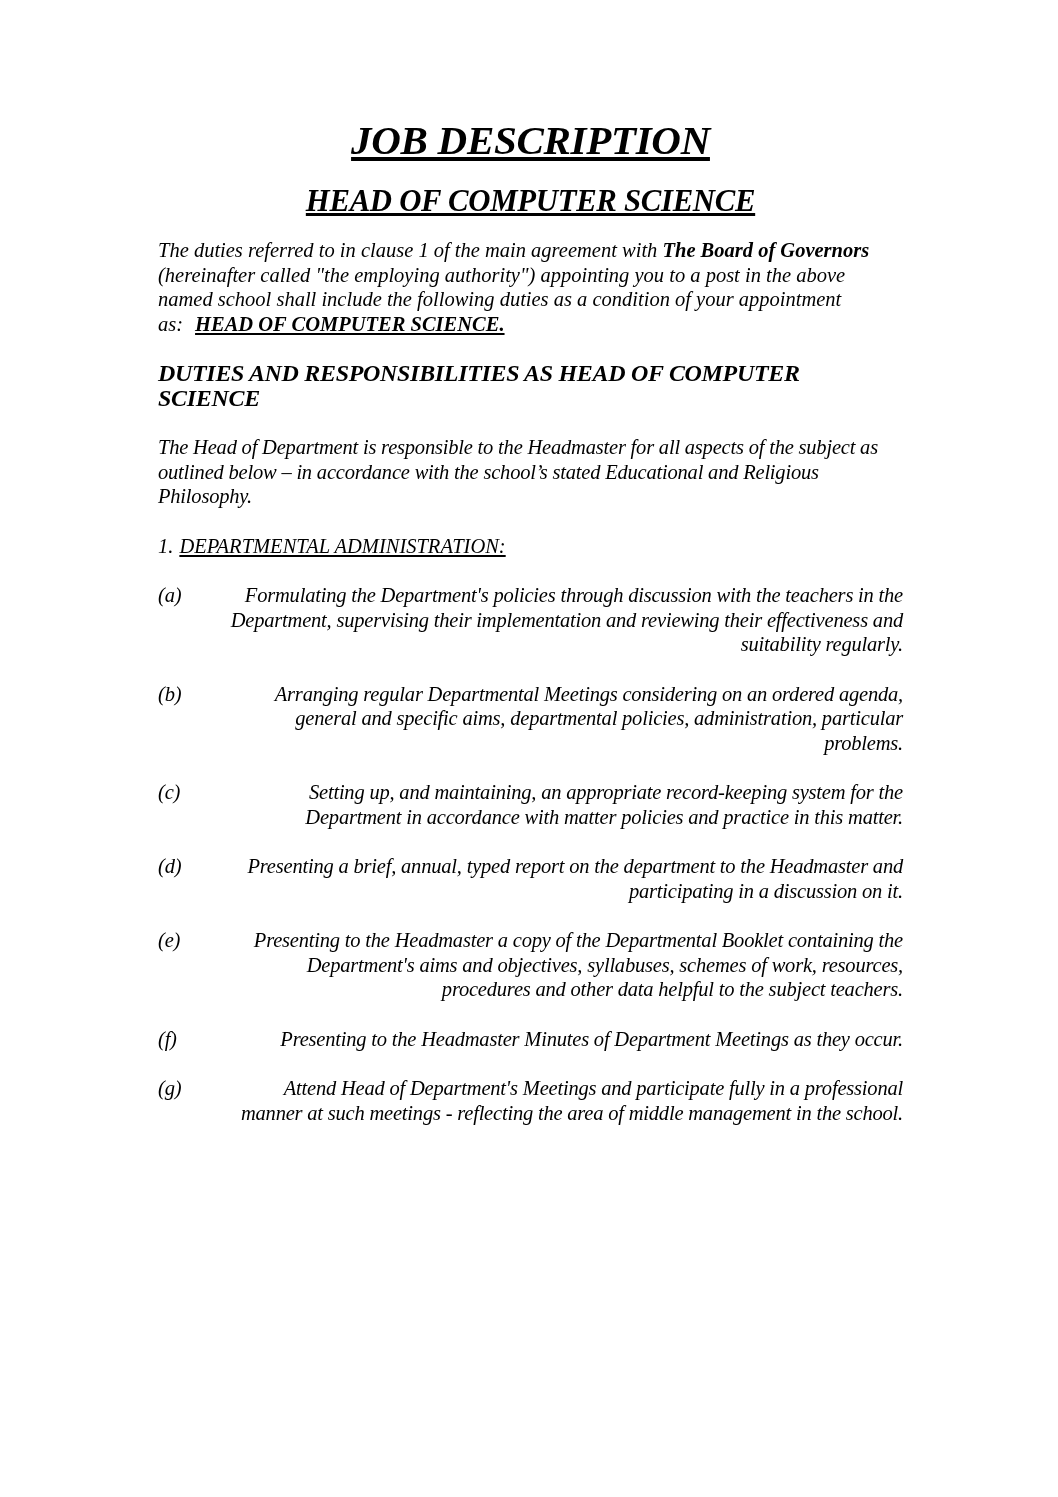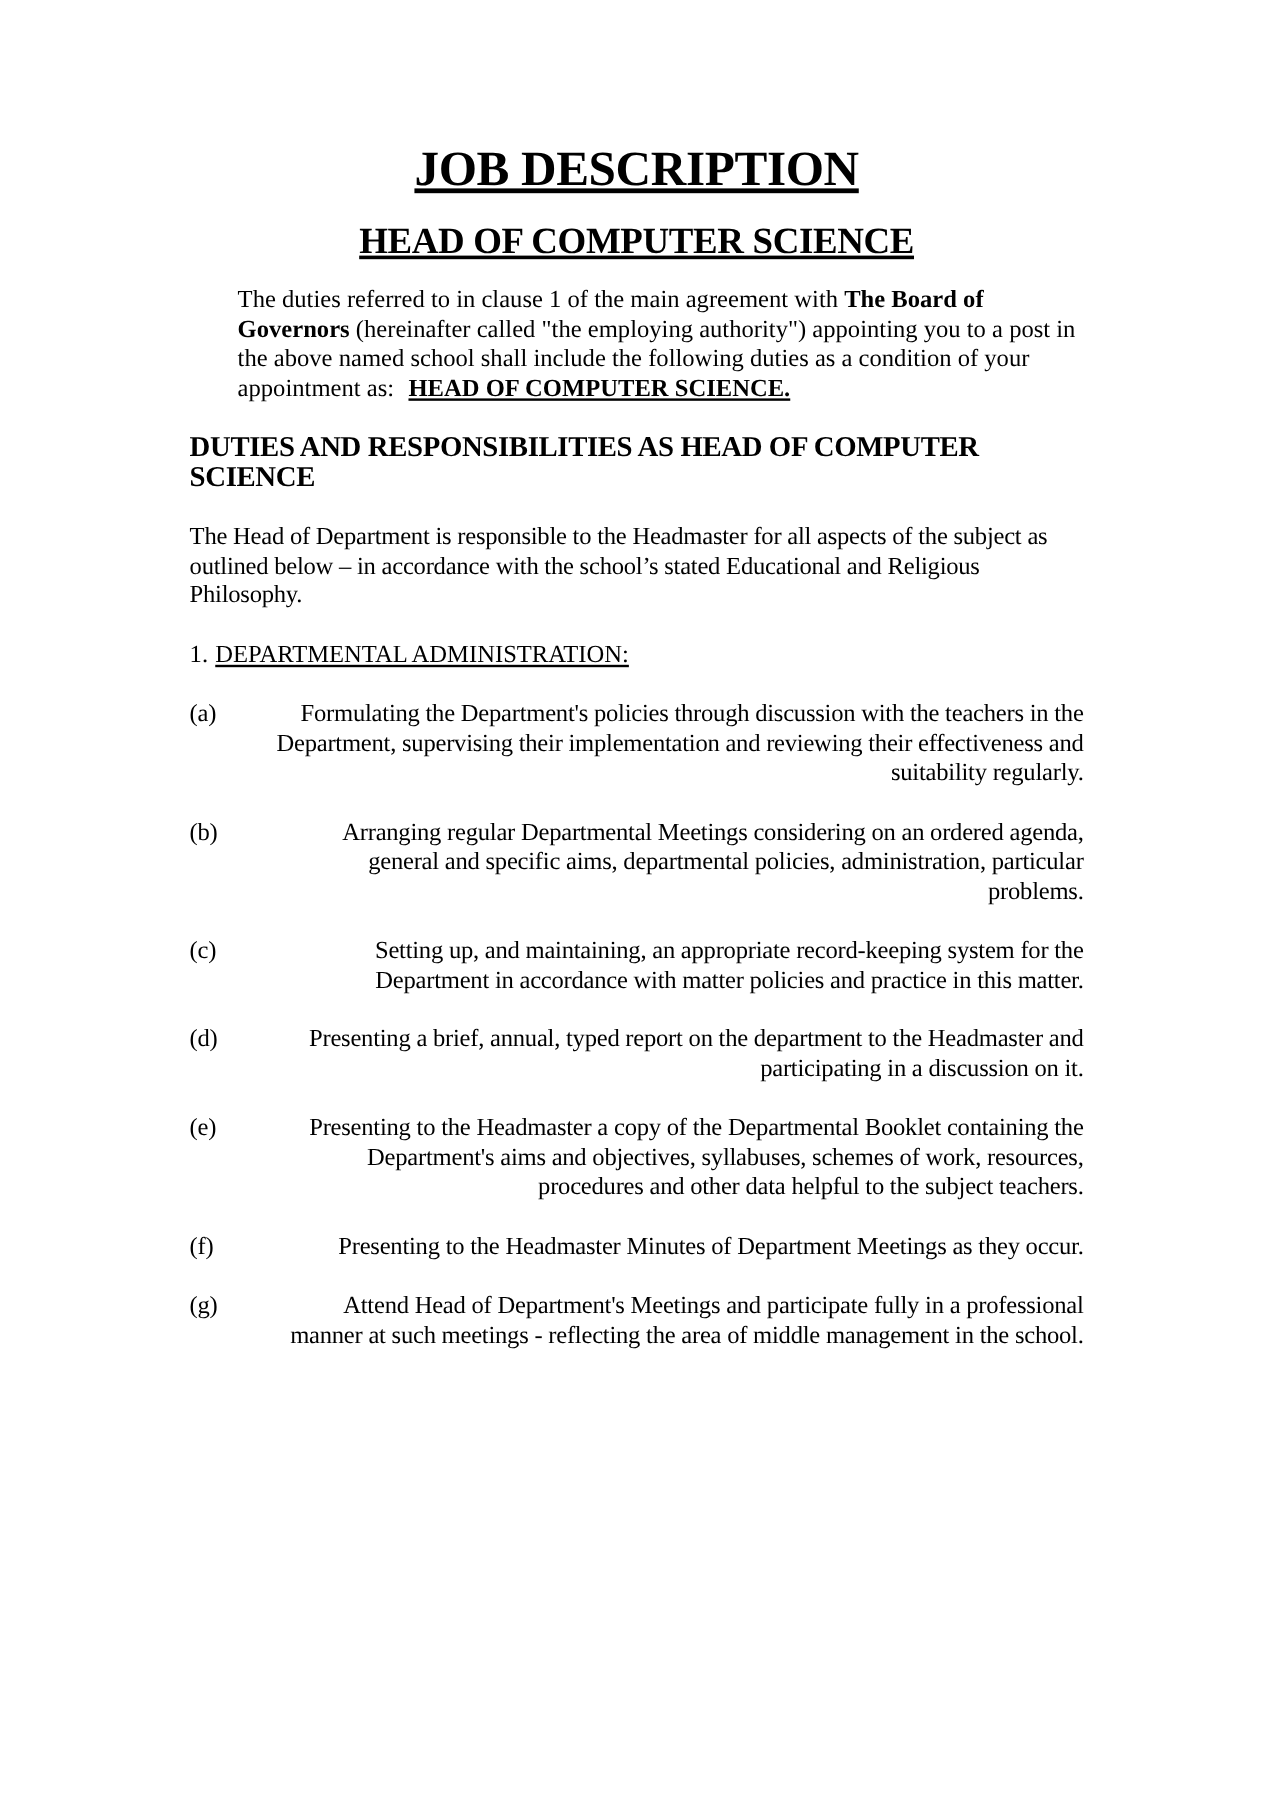"JOB DESCRIPTION" .page { font-style: none -> italic }
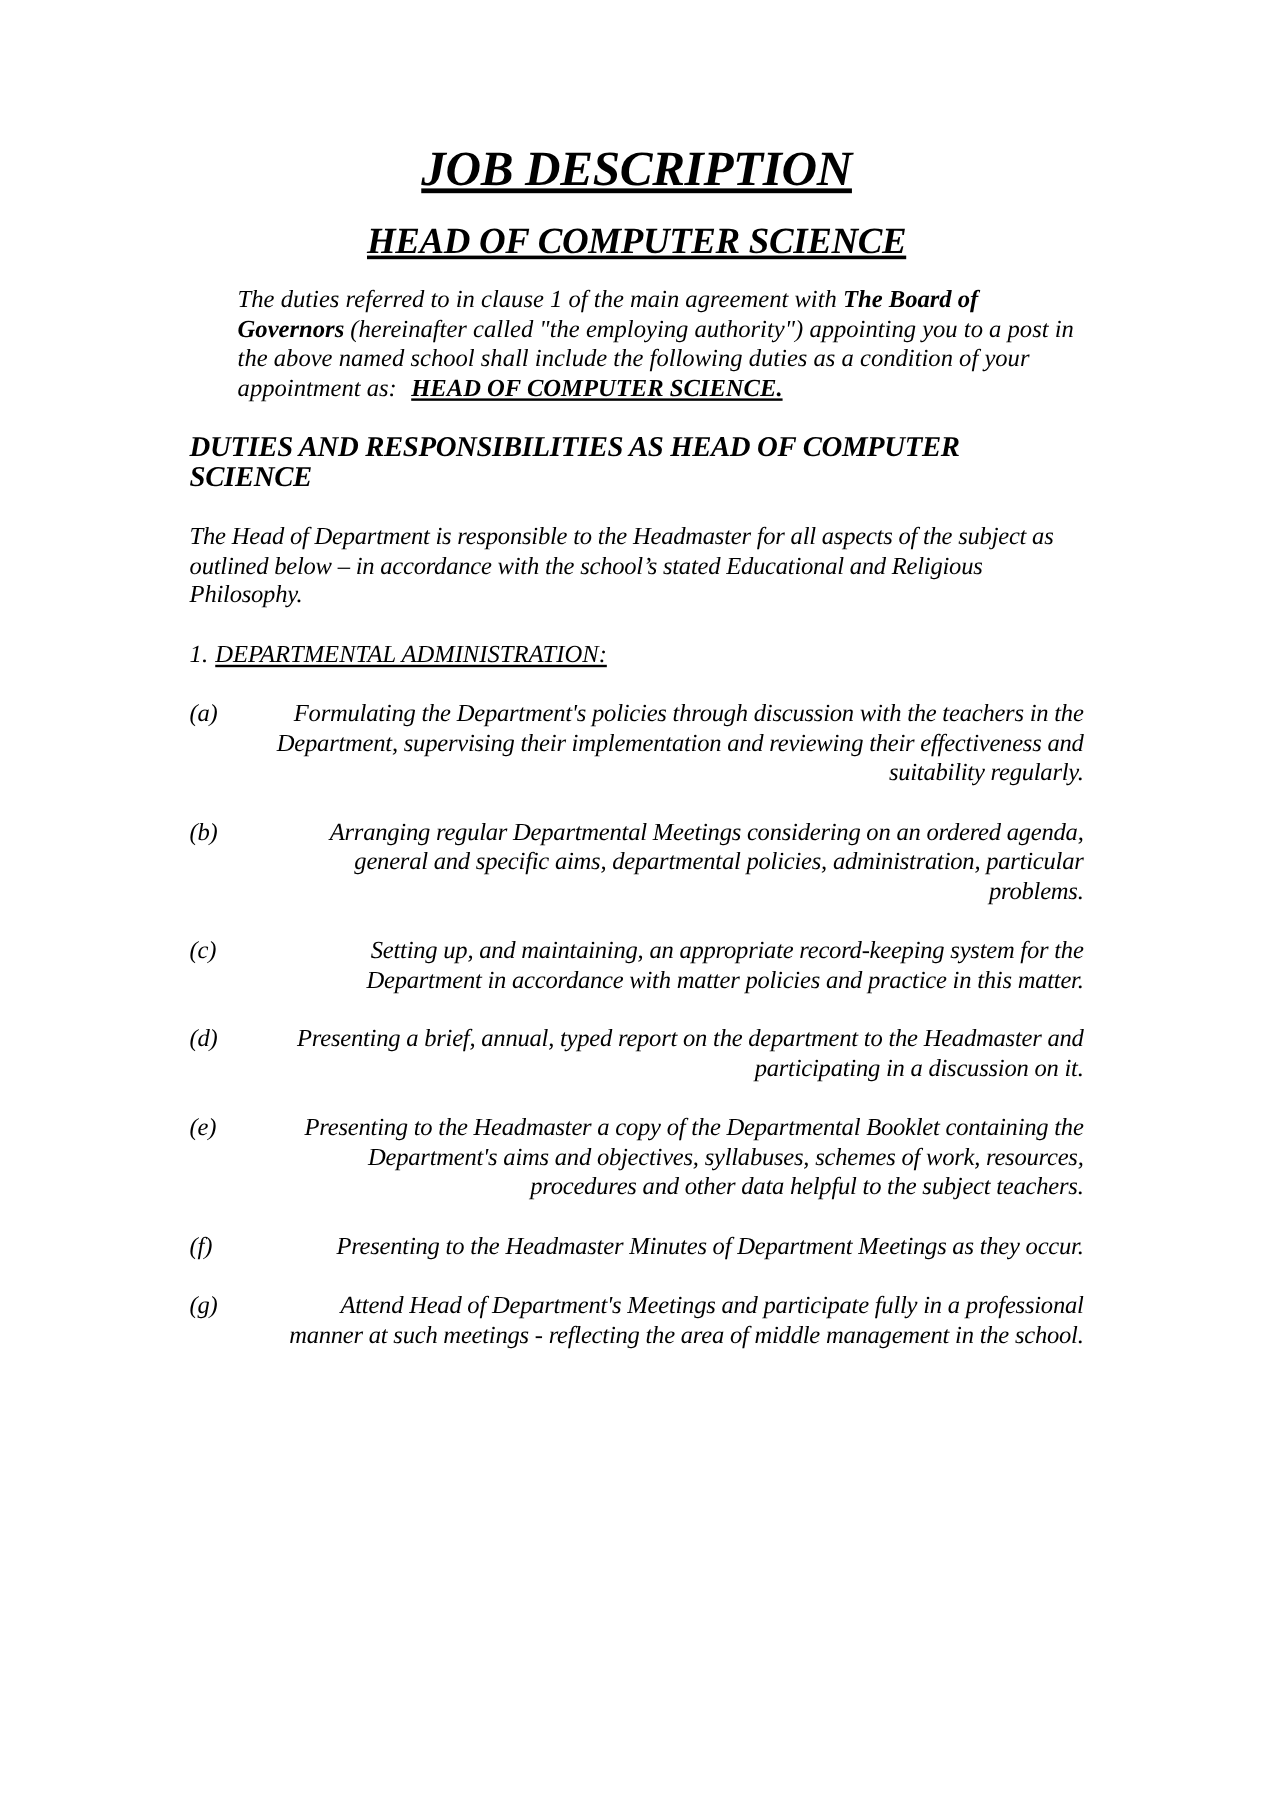"The duties referred to in" .intro { margin-left: 40px -> none }
